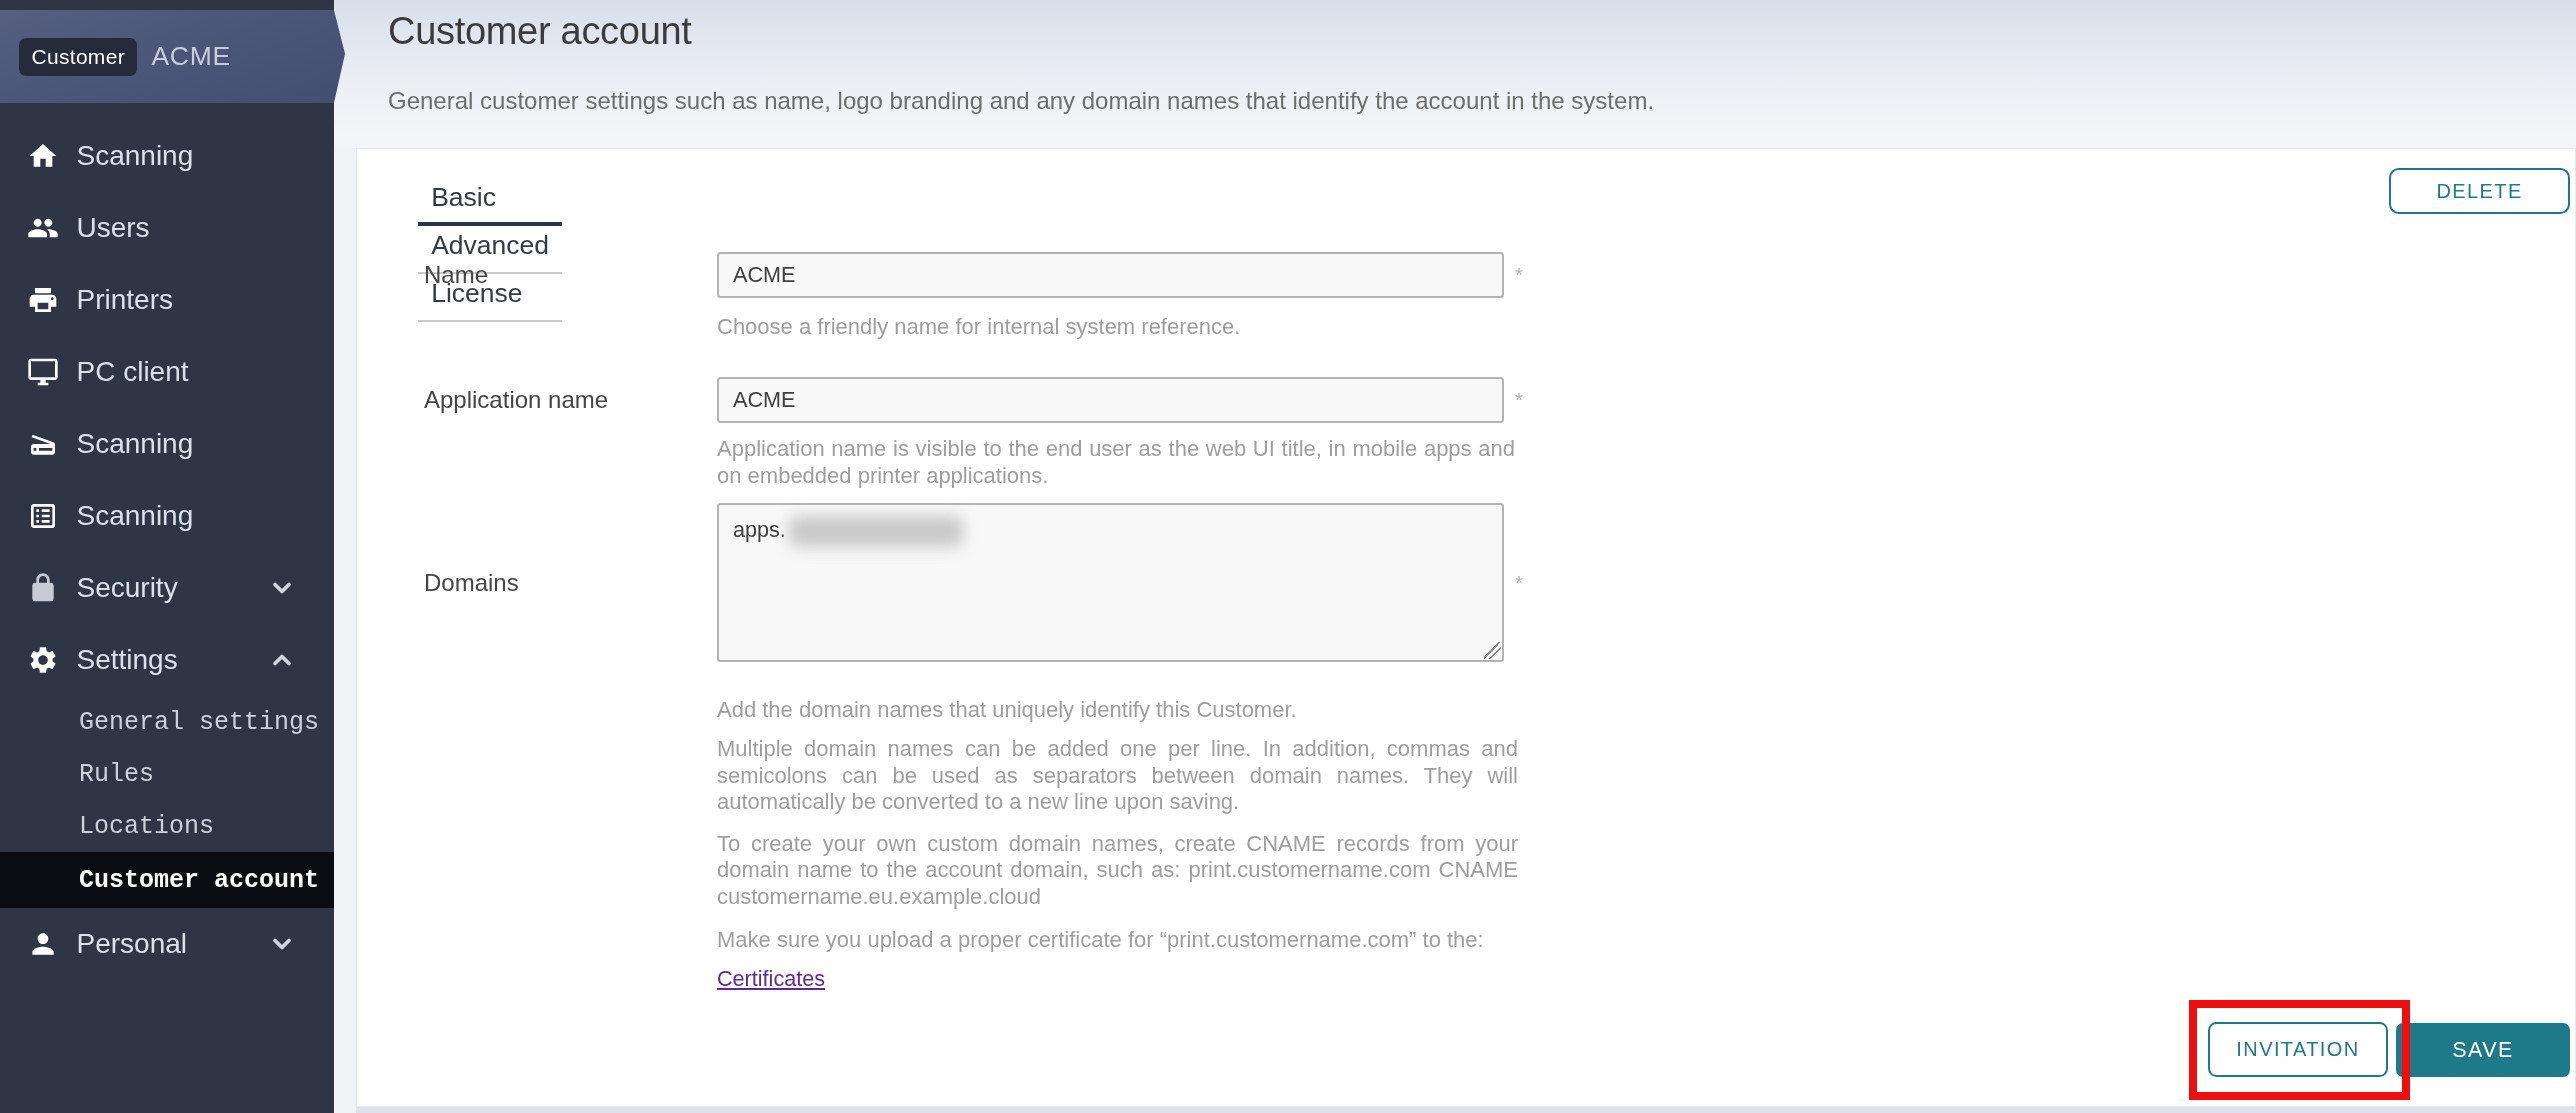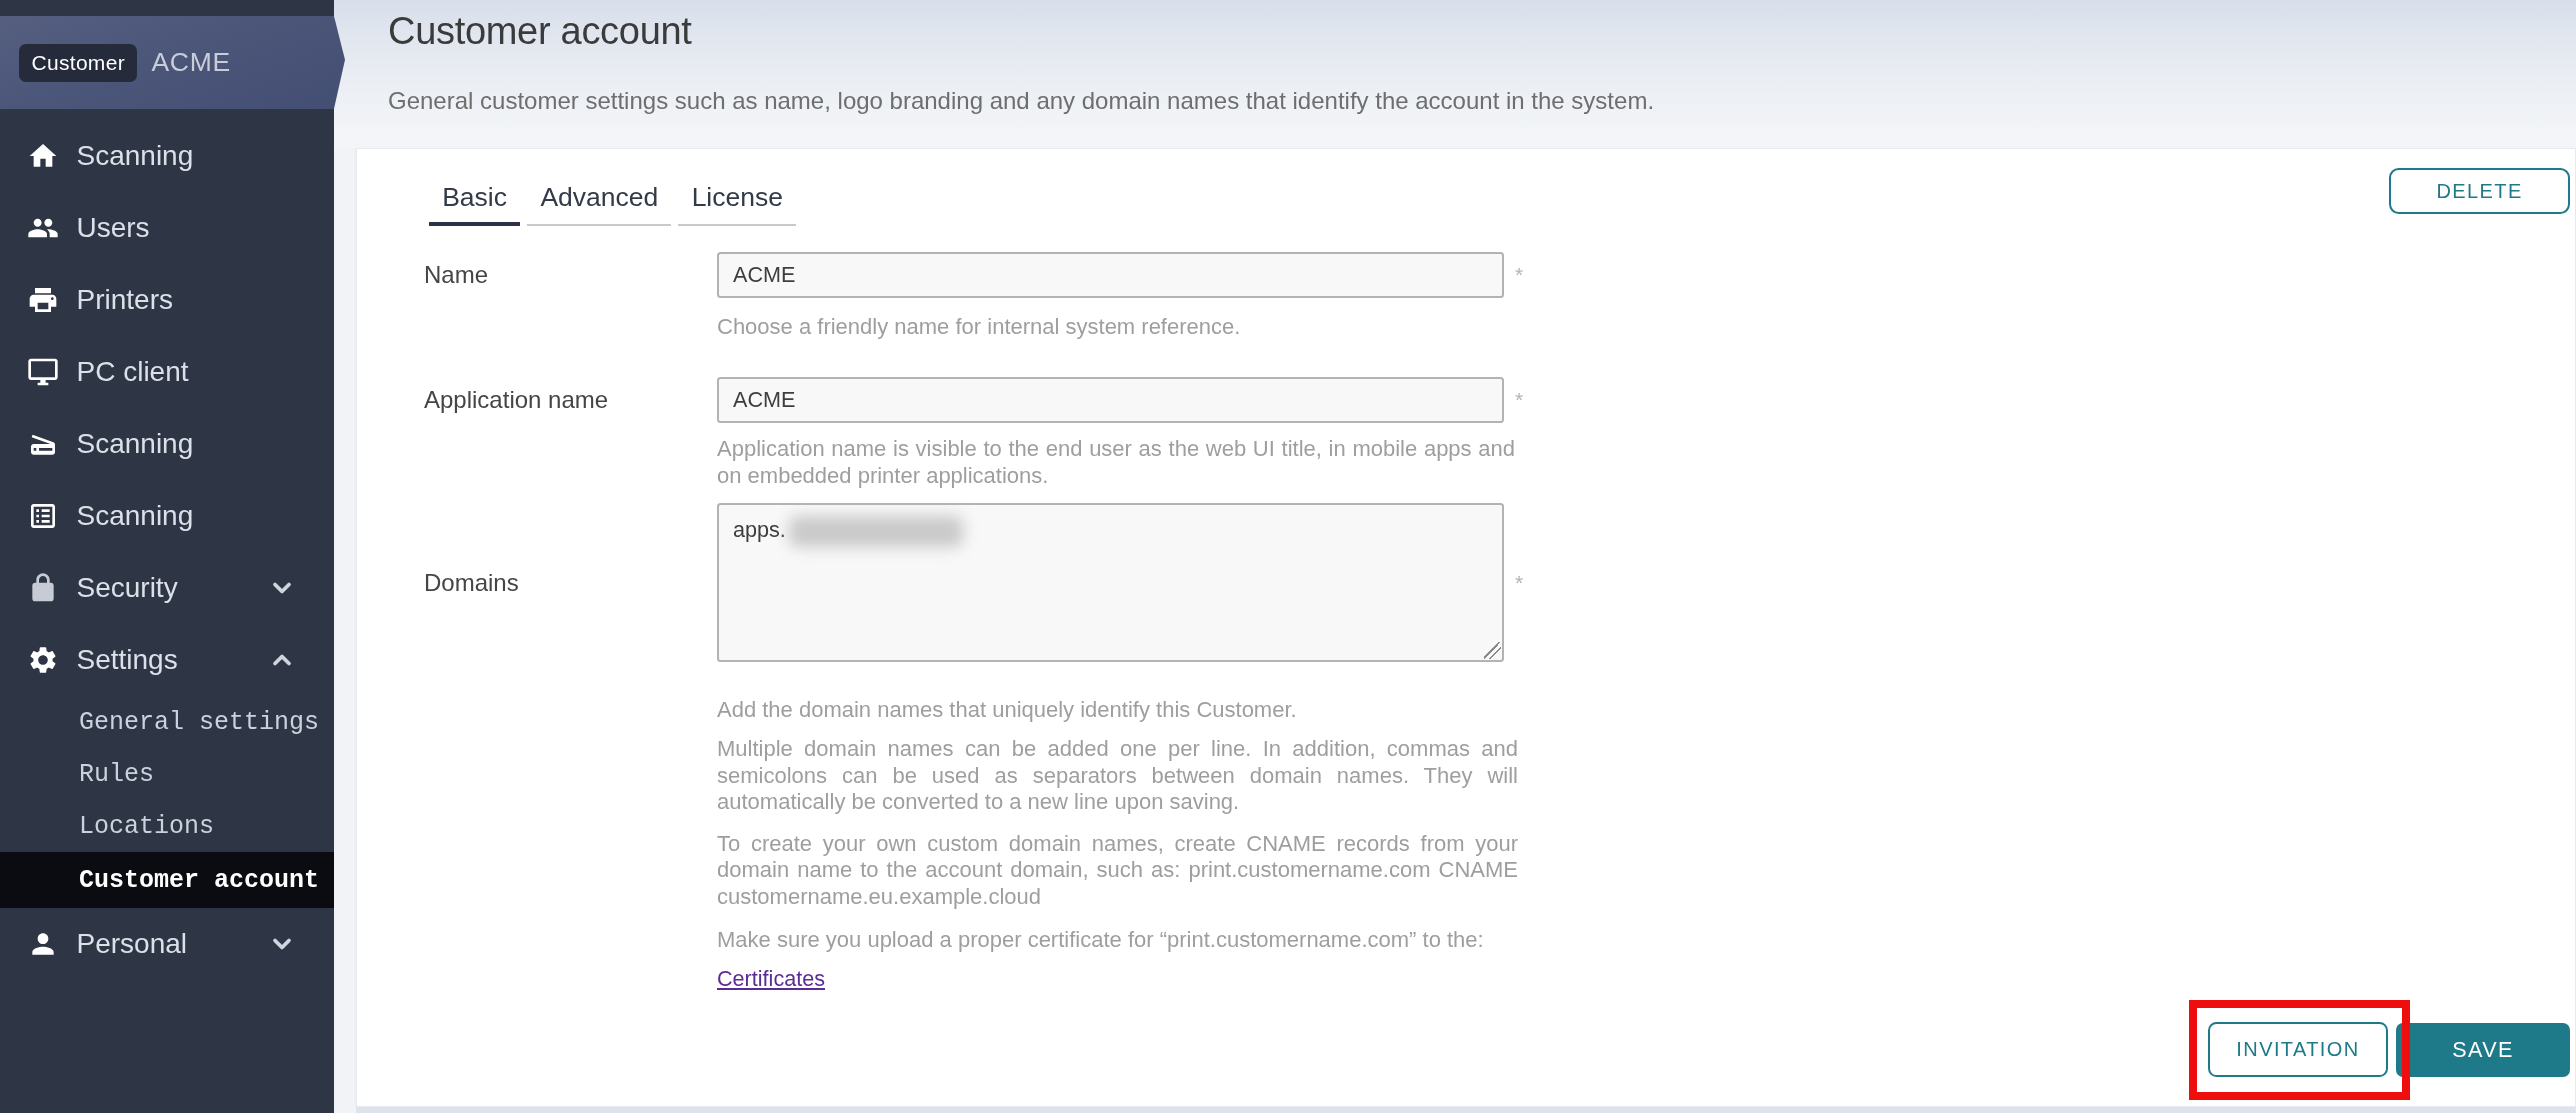"Customer" .sidebar-header { top: 16px -> 10px }
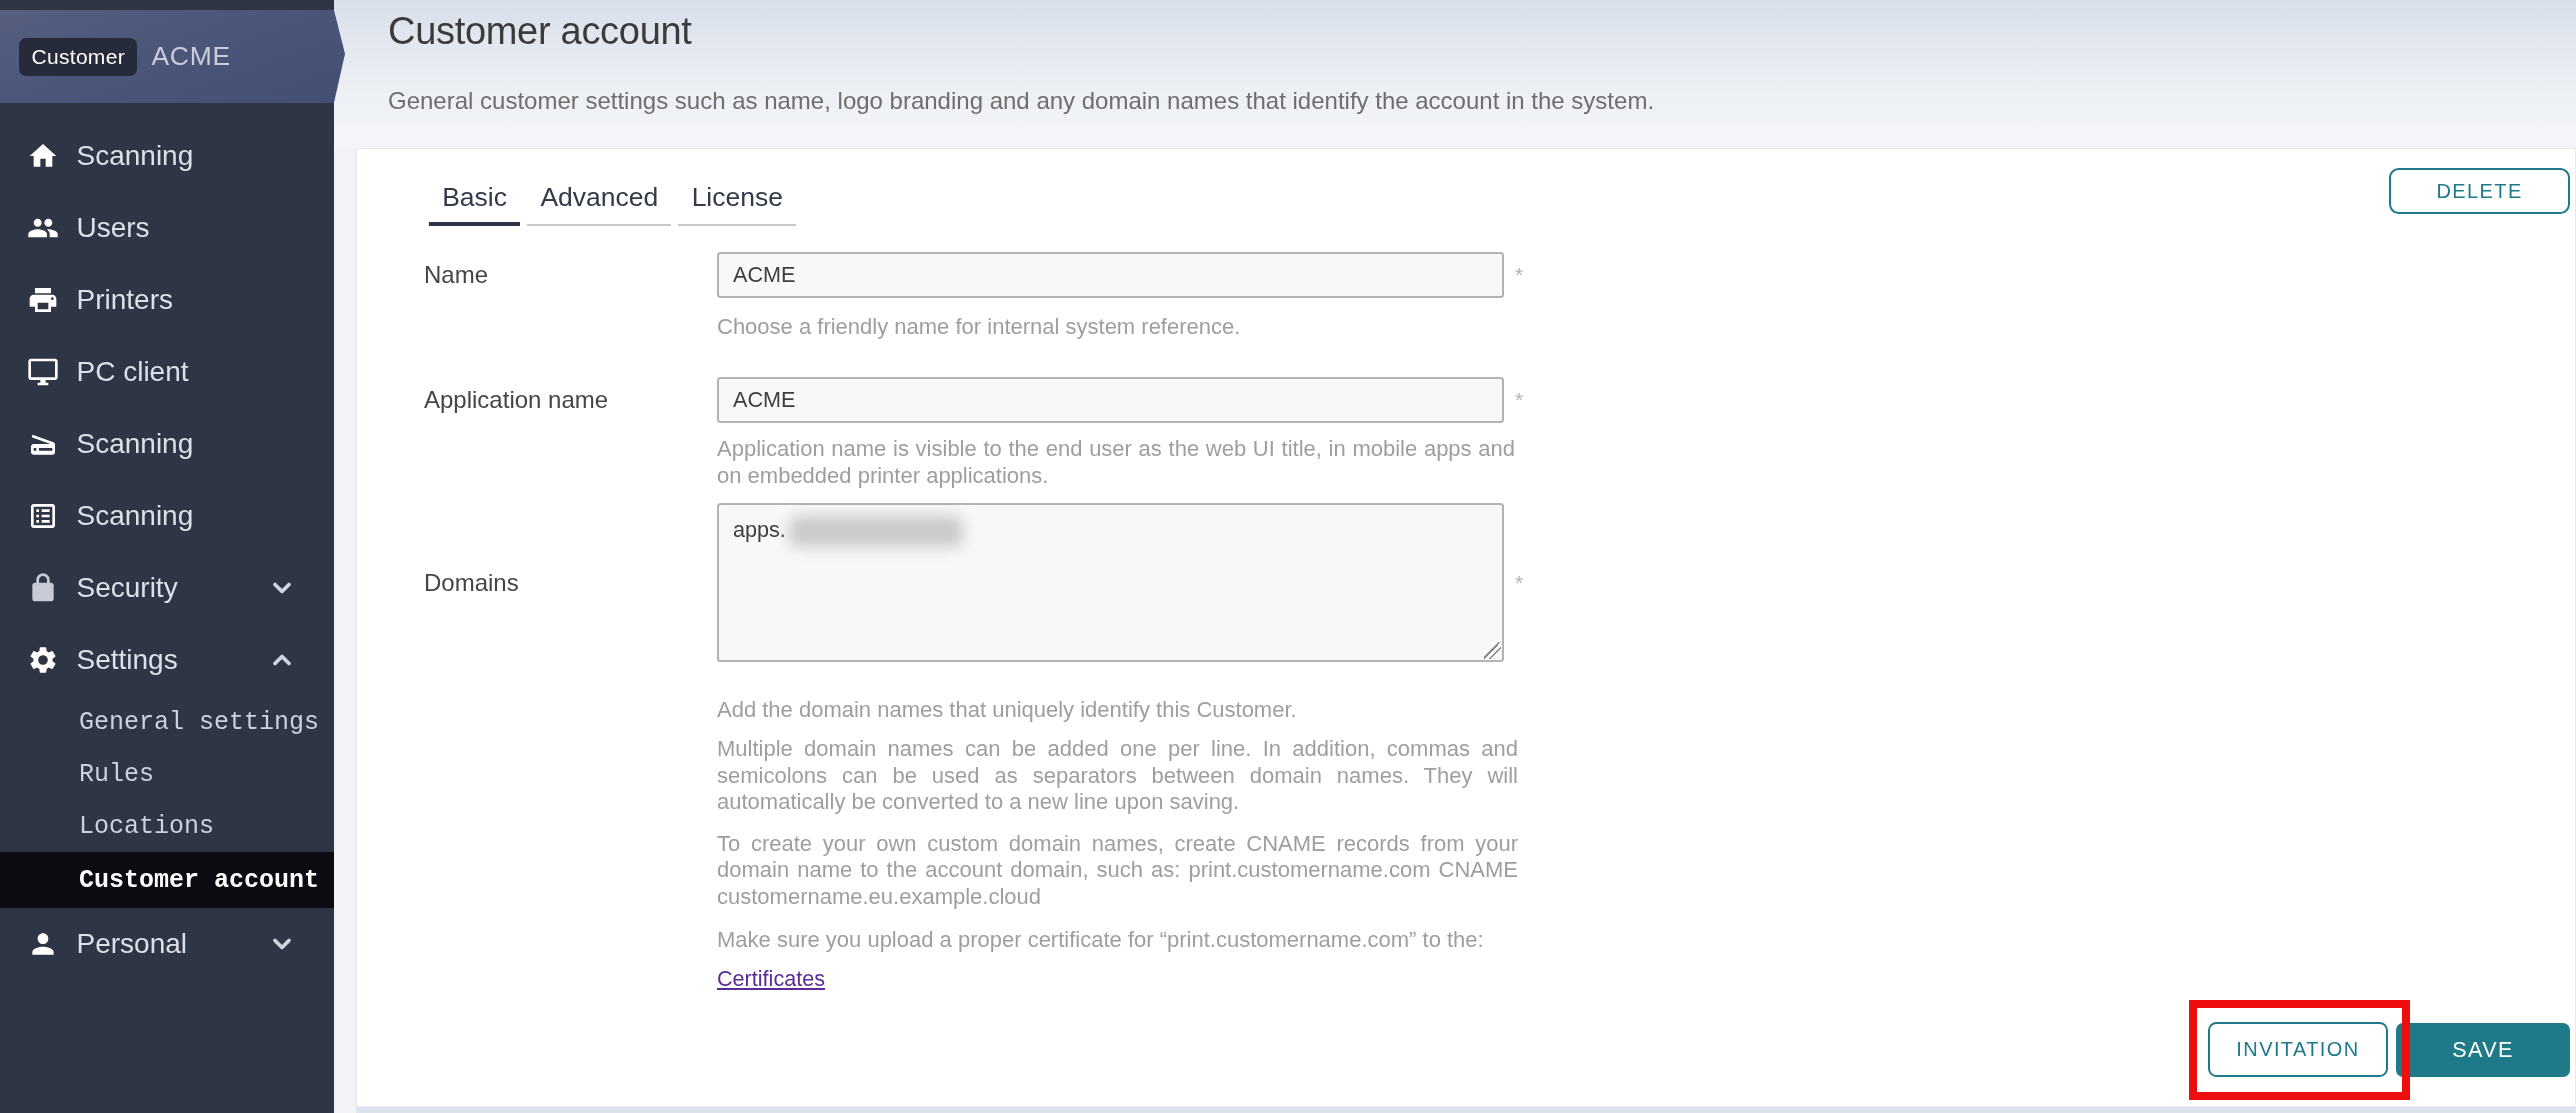"Basic" .tabs { flex-direction: none -> column; left: 72px -> 61px }
